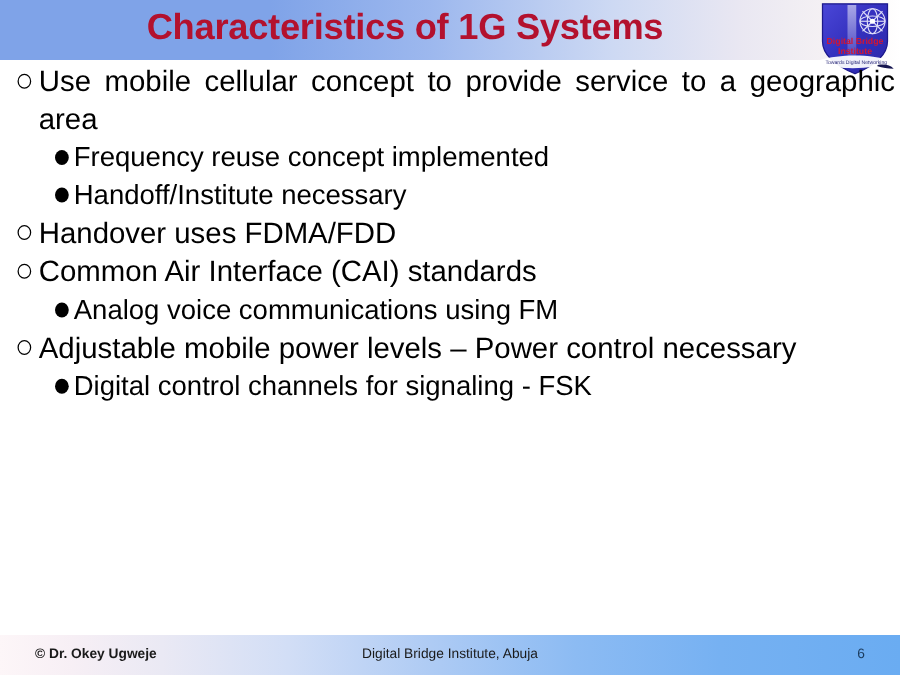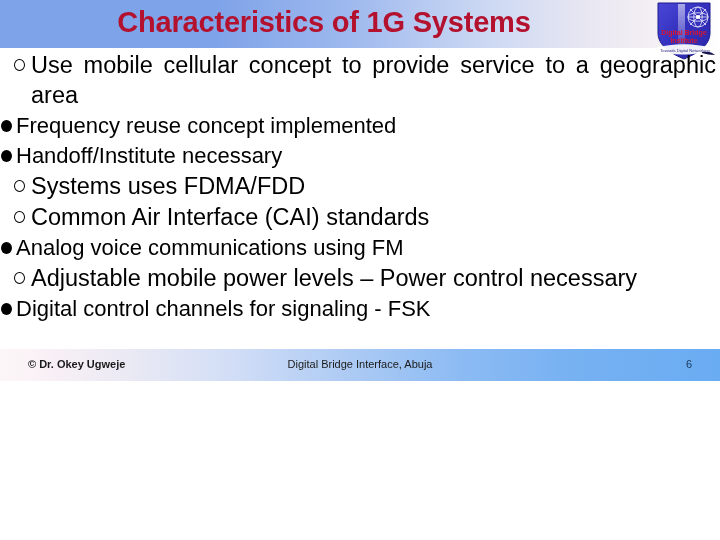"Characteristics of 1G Systems" .slide { height: 381px -> 540px }
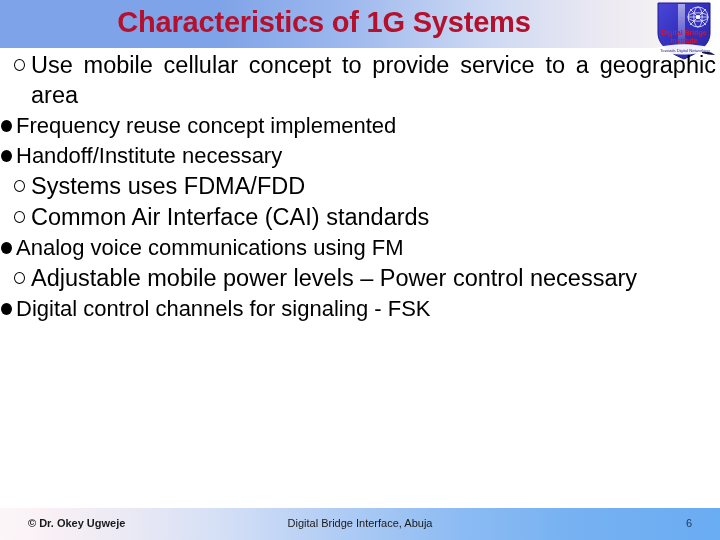"Frequency reuse concept implemented" .lvl2 { padding-left: none -> 43px }
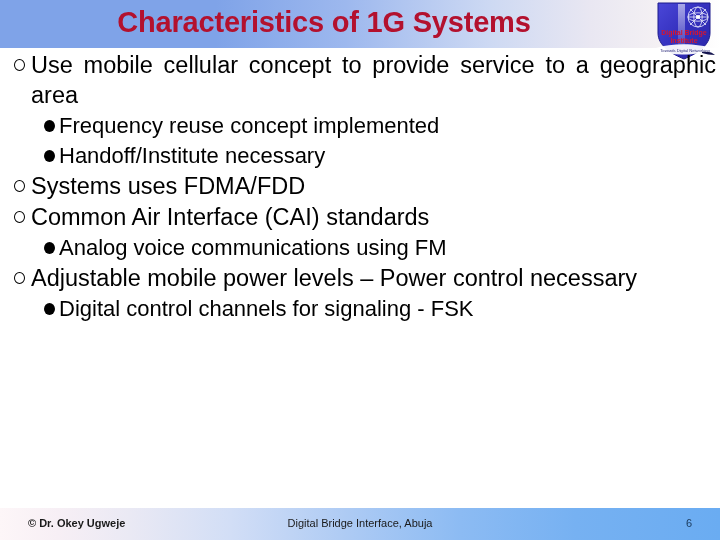"Systems uses FDMA/FDD" span.btext { text: Systems -> Handover }
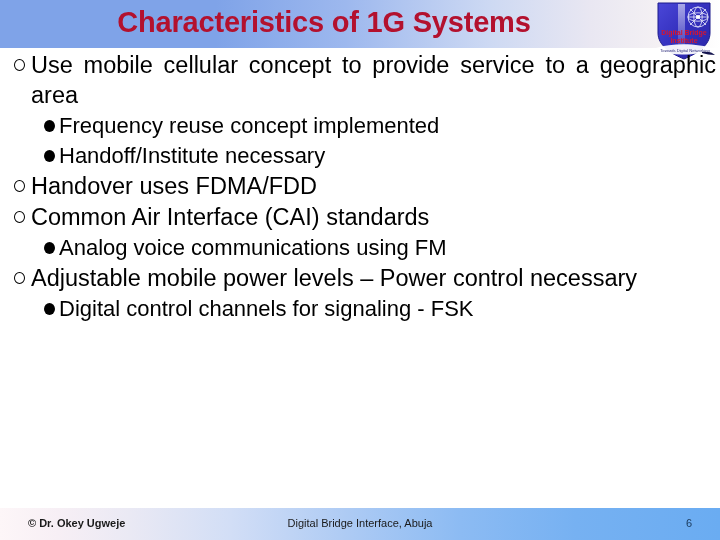"Digital Bridge Interface, Abuja" div.f-org { text: Interface -> Institute }
